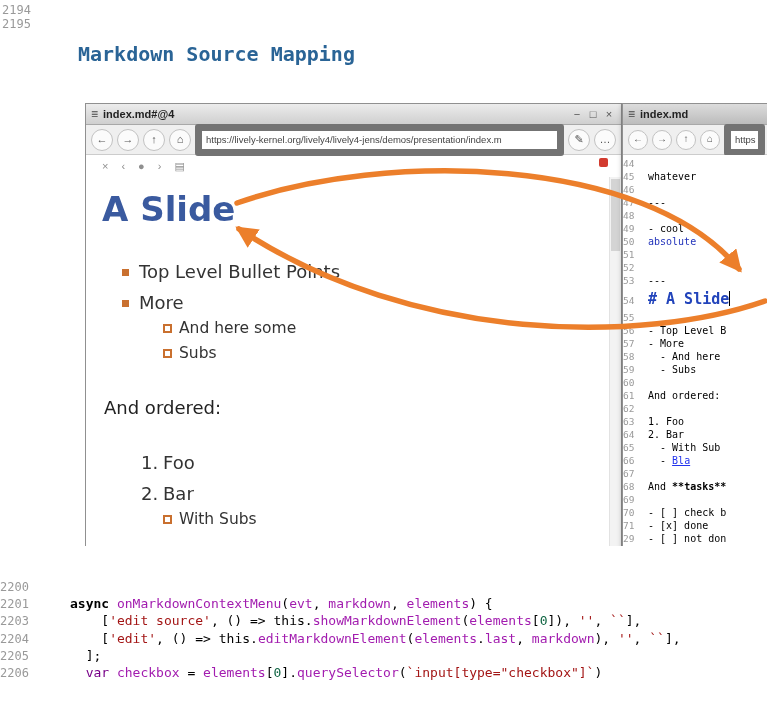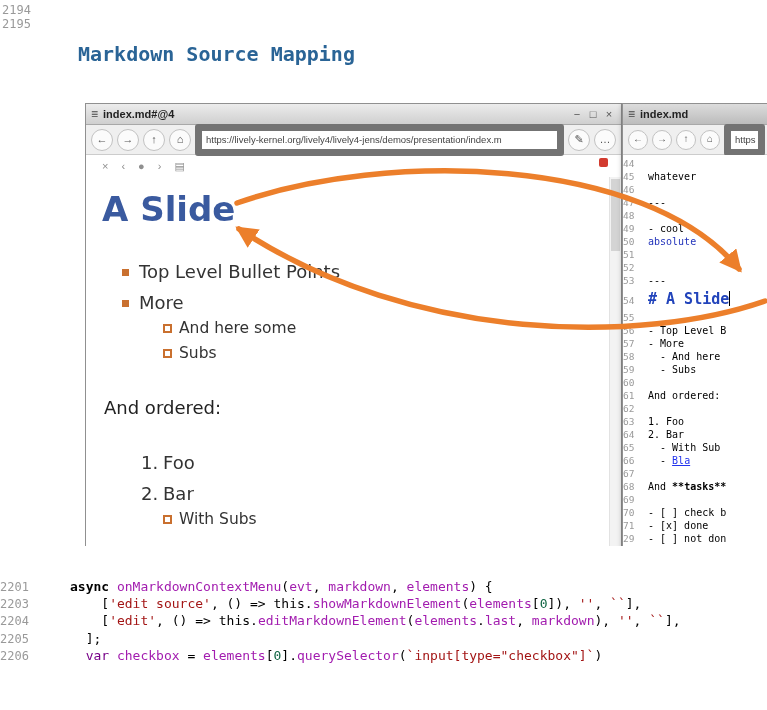"2200" div.code-line { html: none -> <div><span>2200</span></div> }
